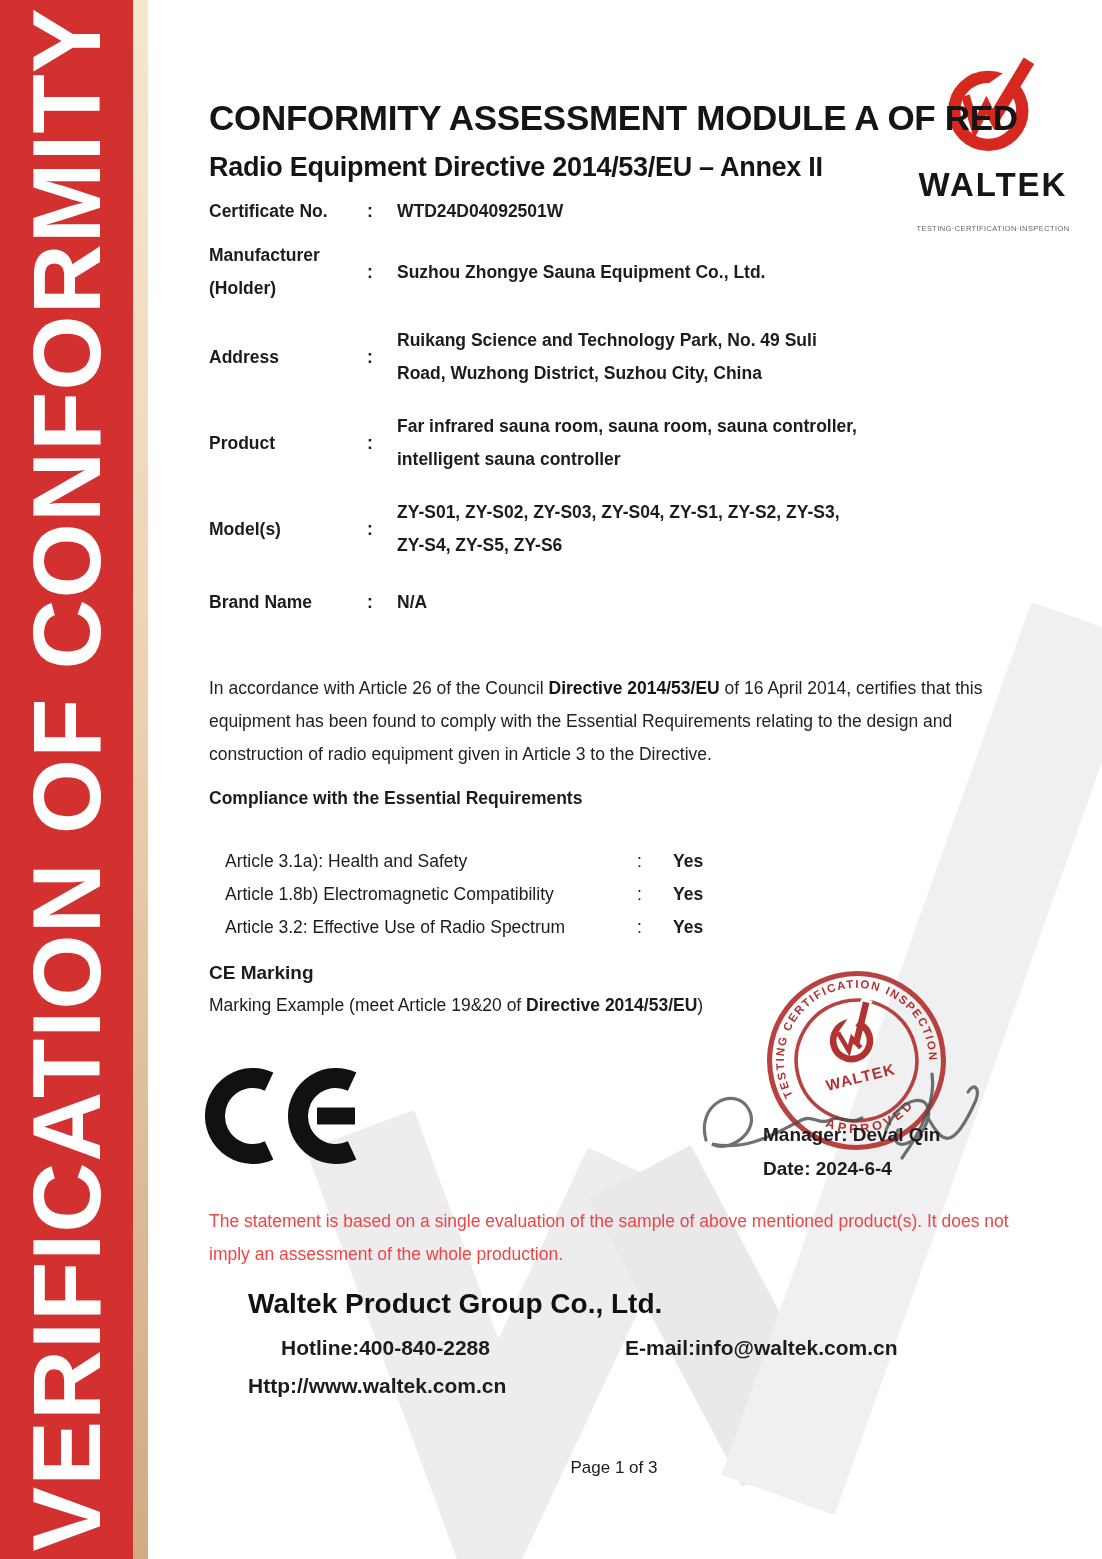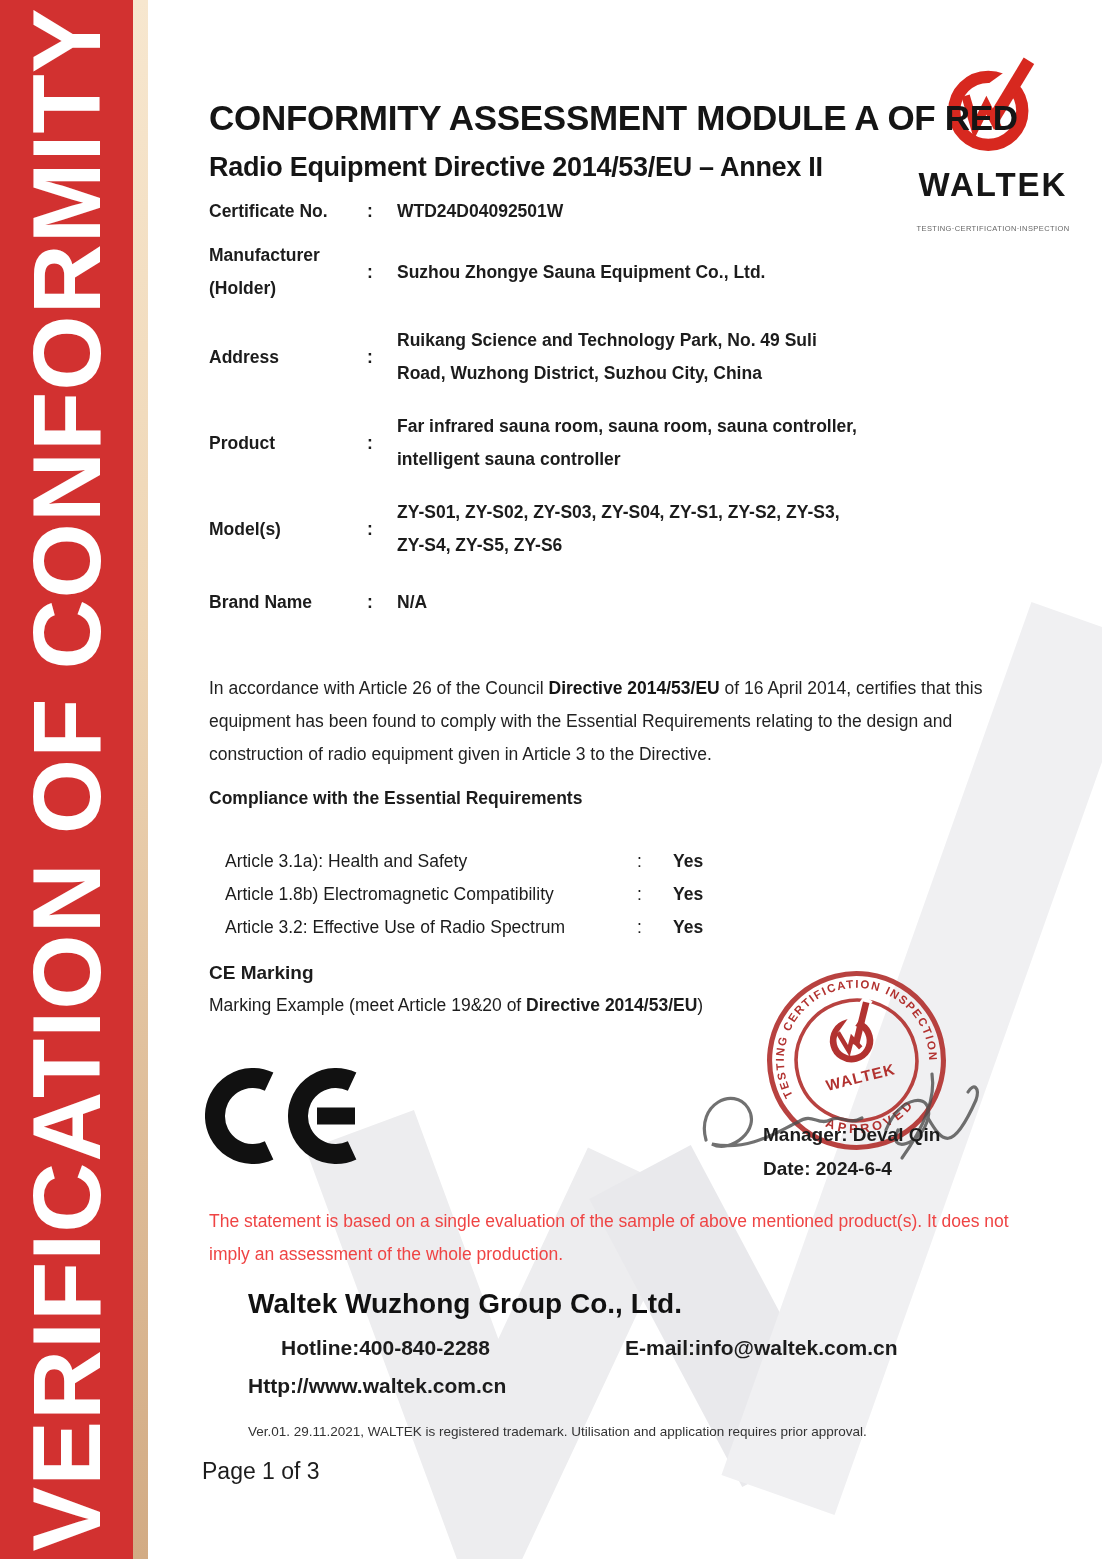"Waltek Wuzhong Group Co., Ltd." div.company { text: Wuzhong -> Product }
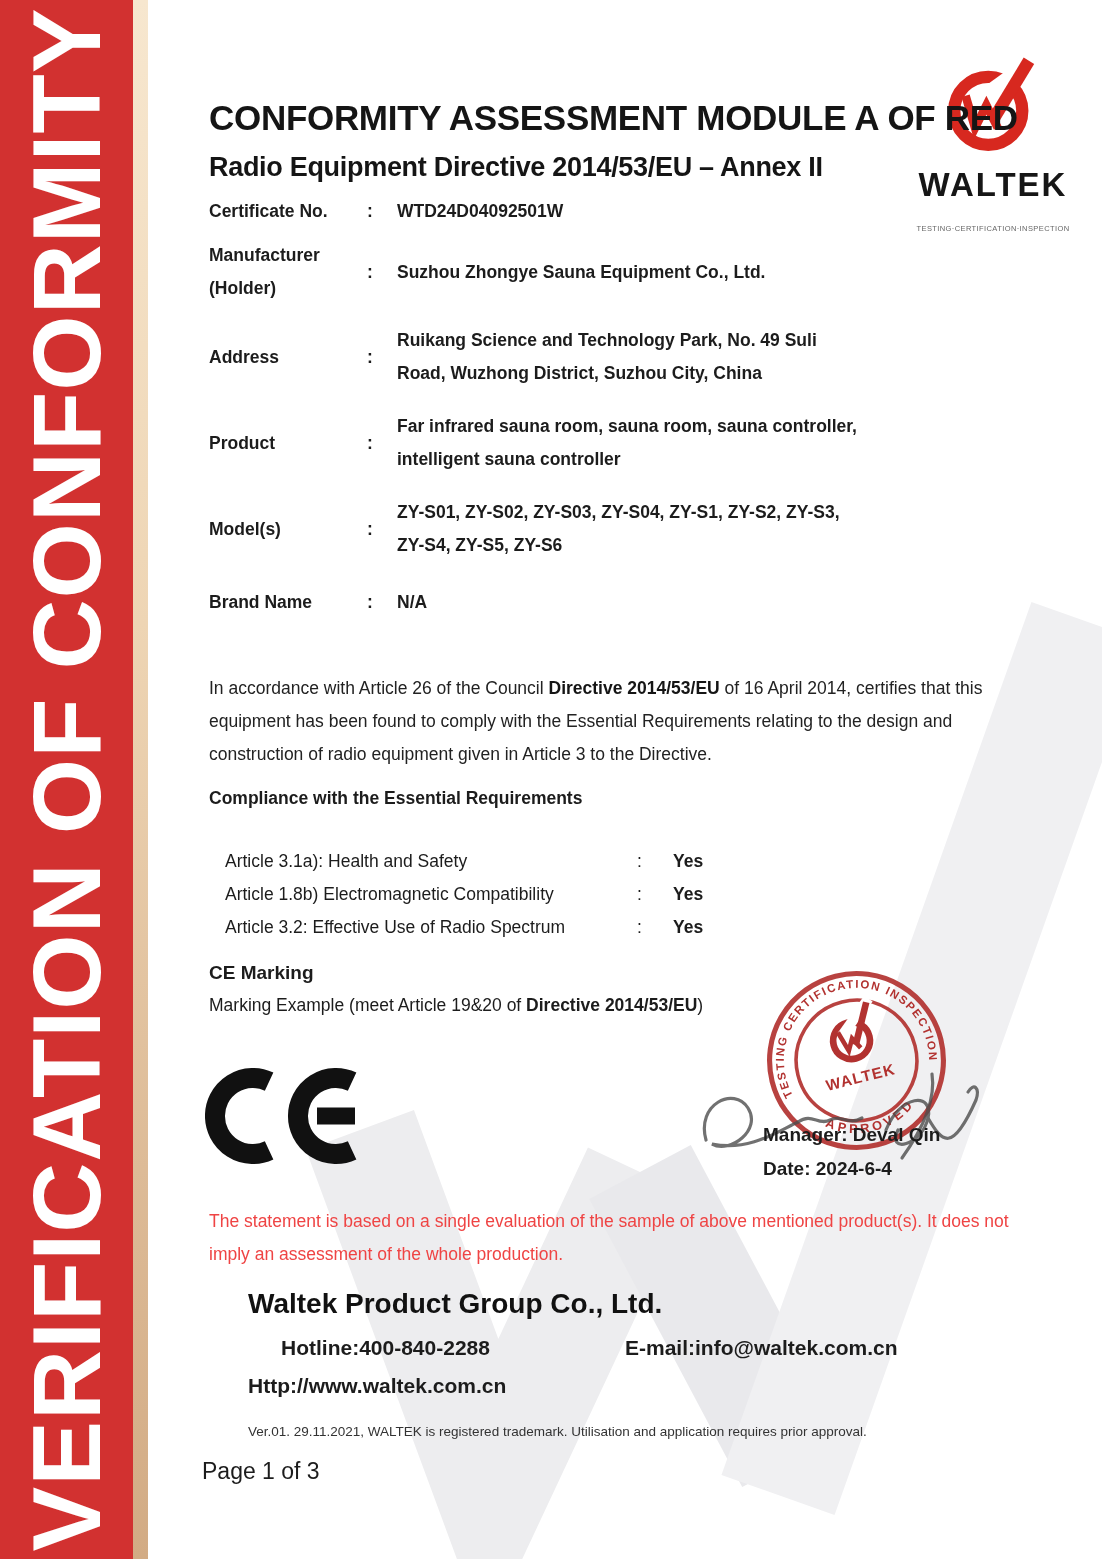"Ver.01. 29.11.2021, WALTEK is registered" div.ver-note { html: <div>Ver.01. 29.11.2021, WALTEK is registered trademark. Utilisation and application requires prior approval.</div> -> none }
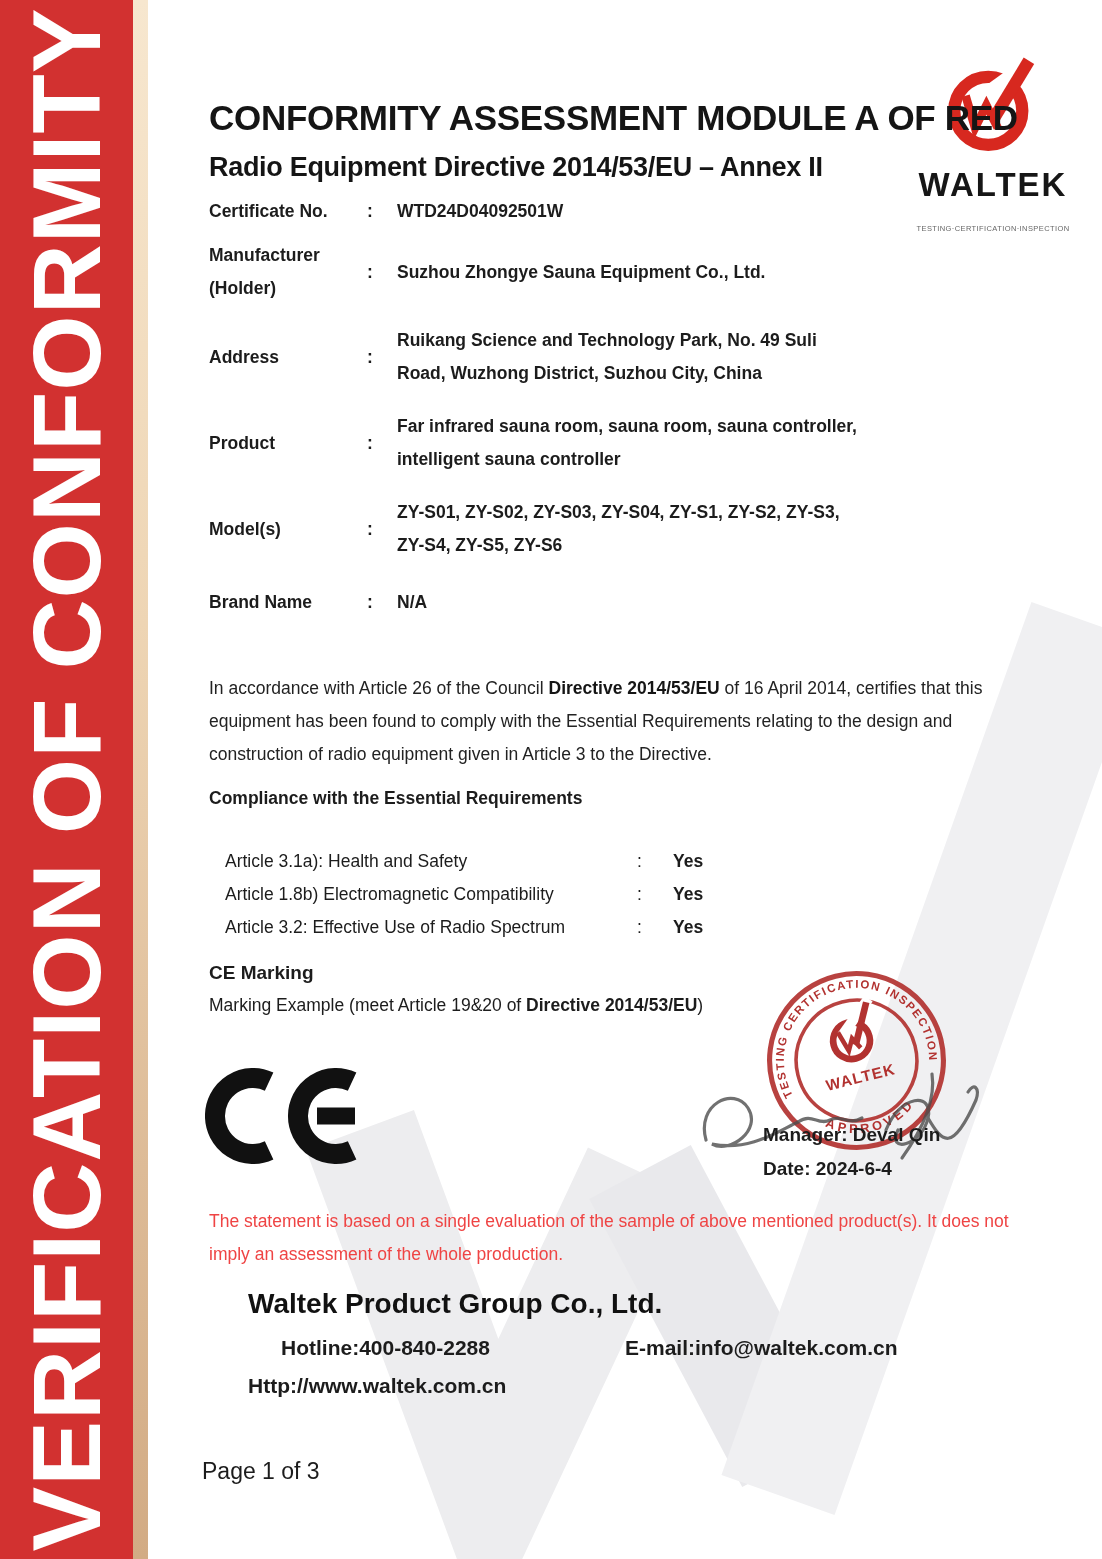"Page 1 of 3" .page-indicator { font-size: 23px -> 17px; left: 202px -> 209px; text-align: none -> center }
